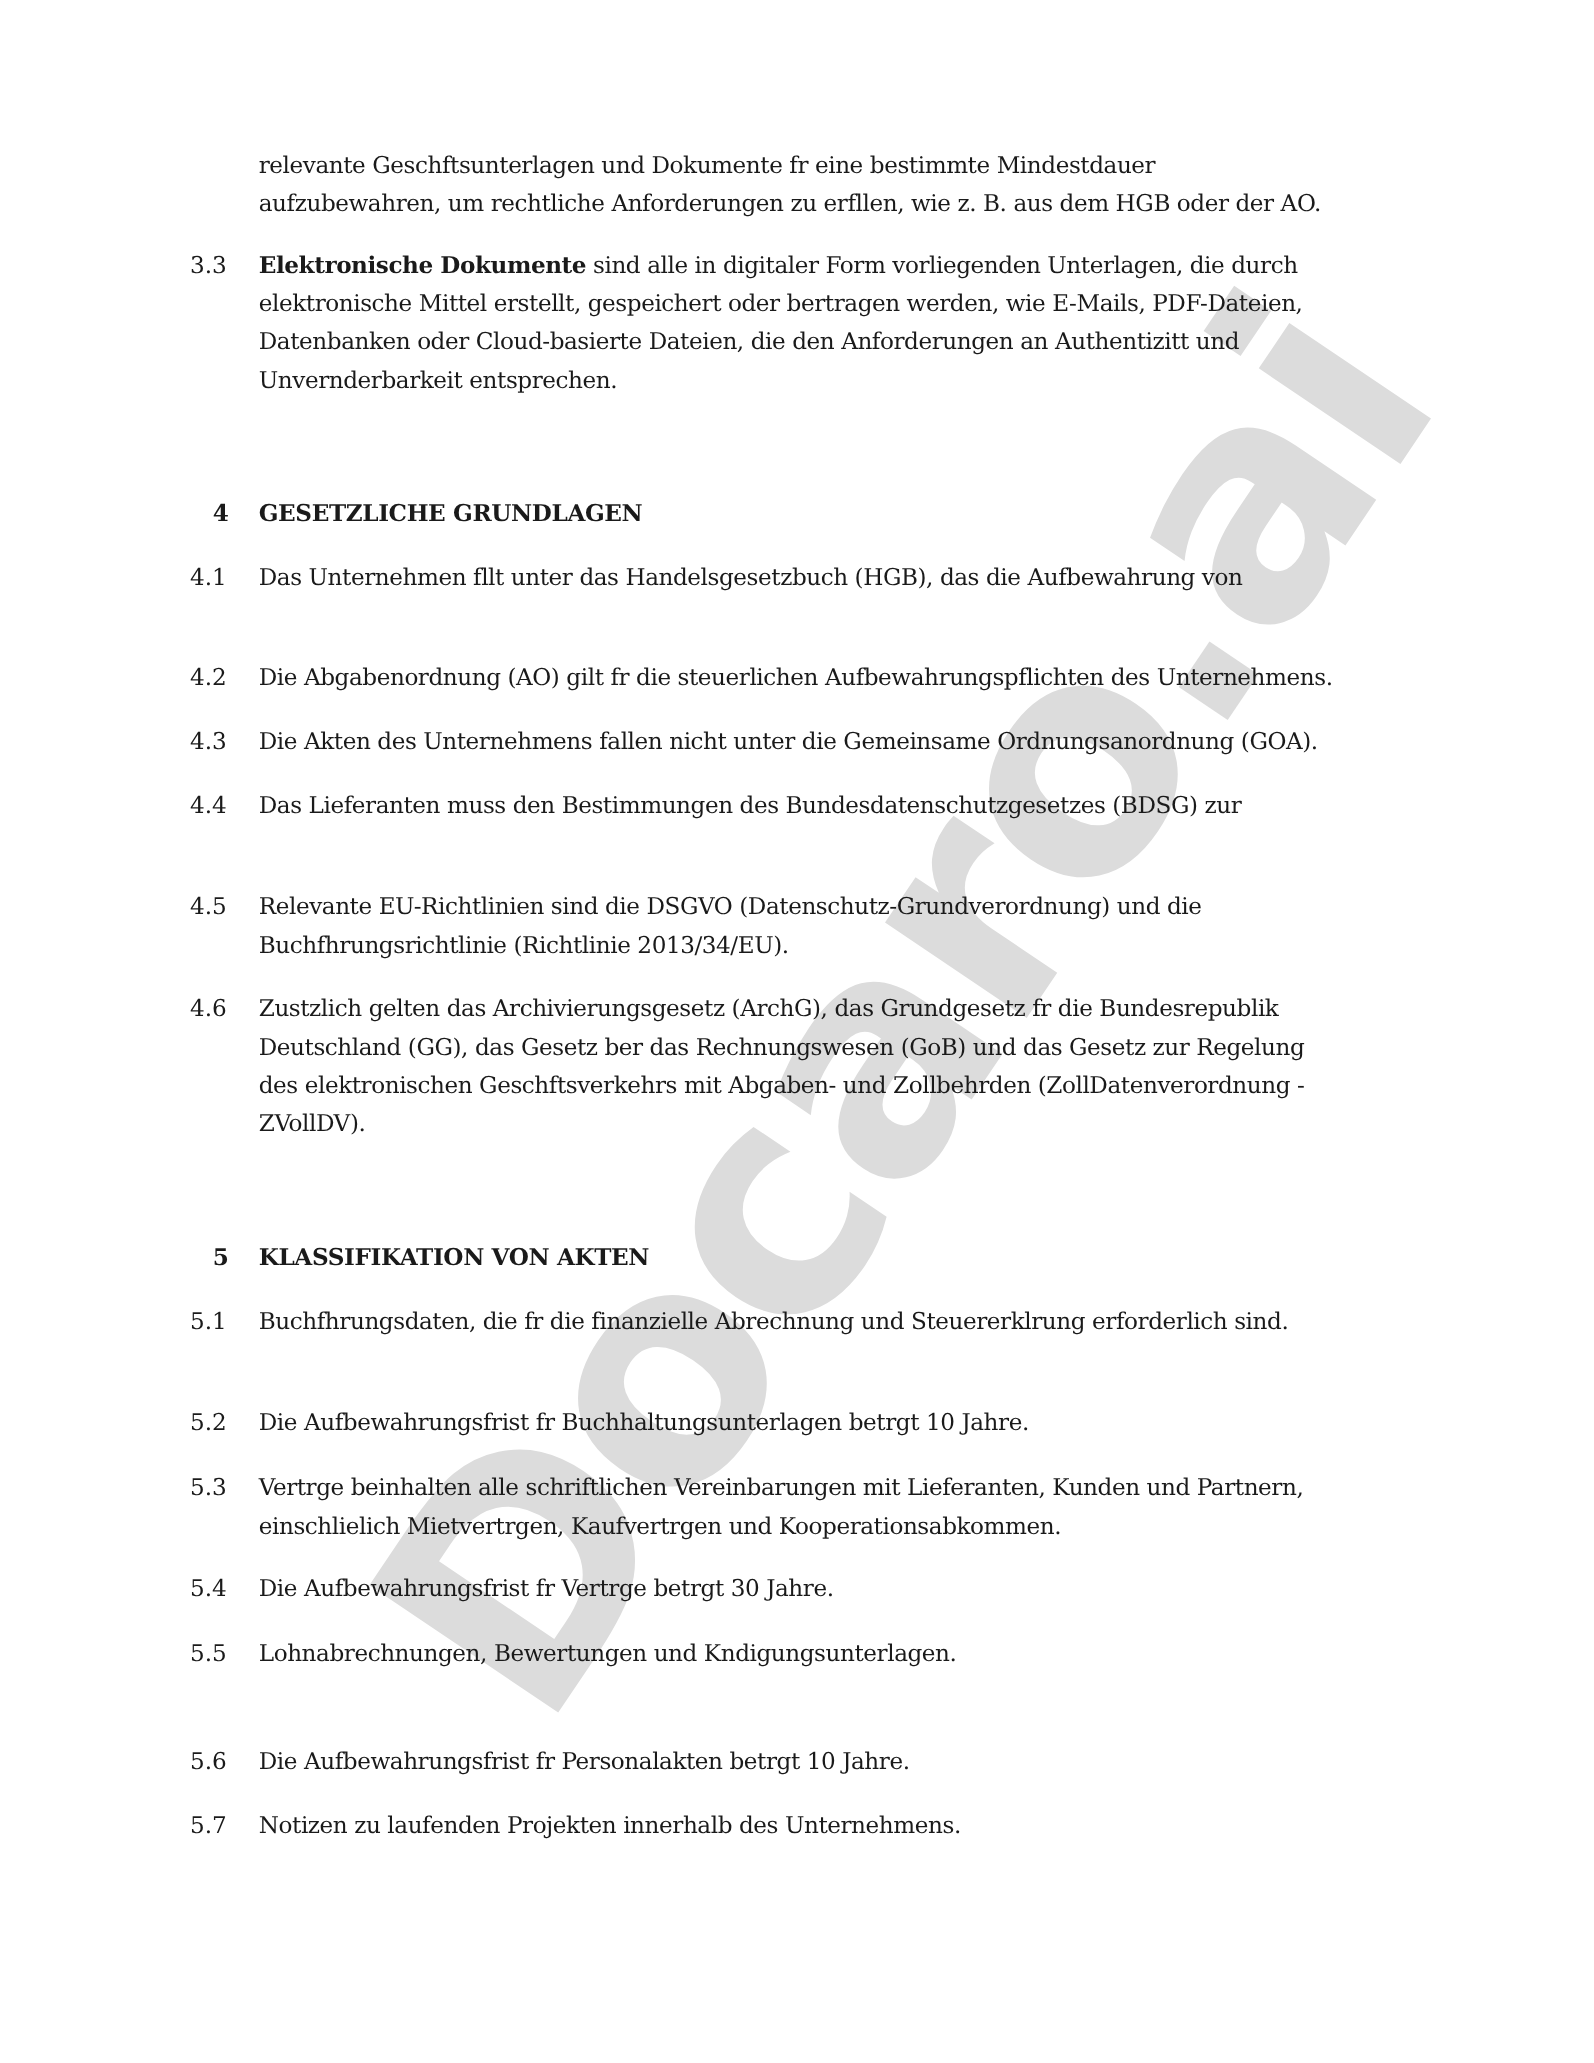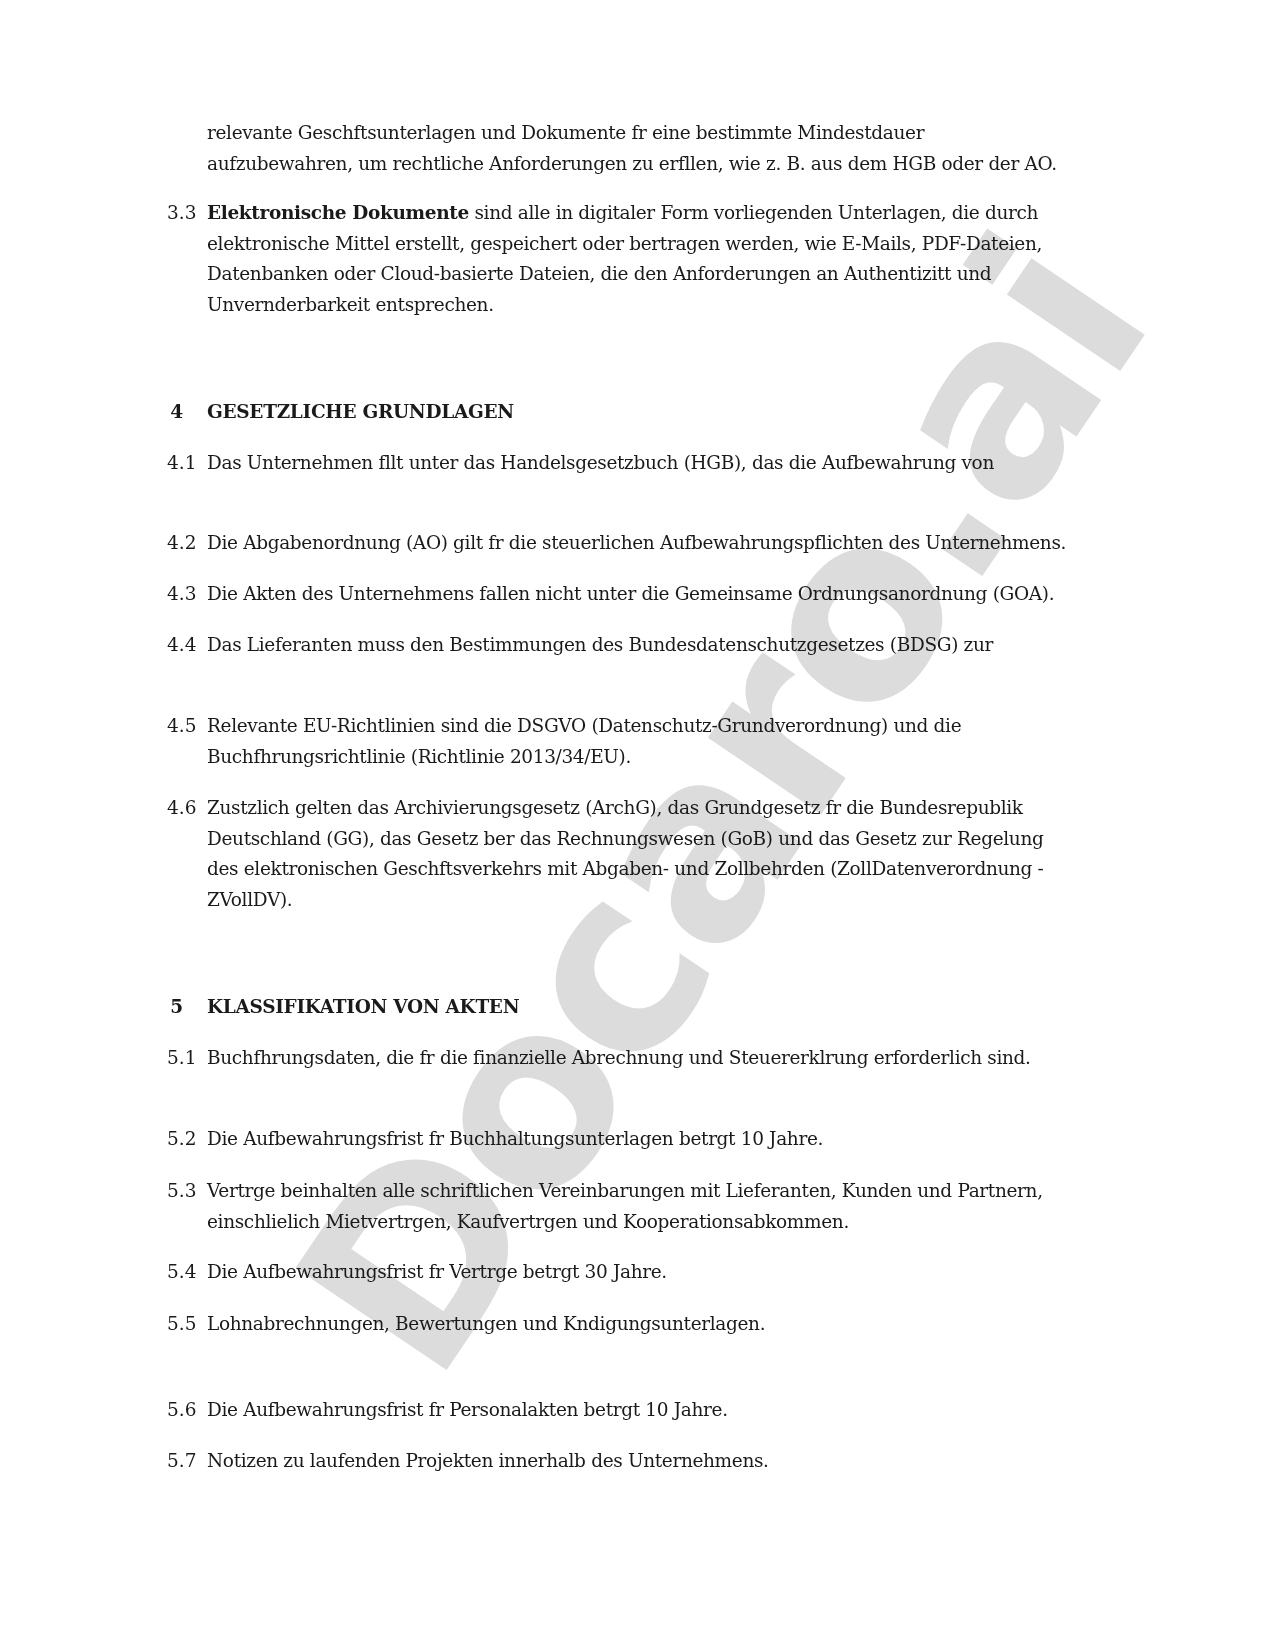"3.3" .num { margin-left: 15px -> none }
